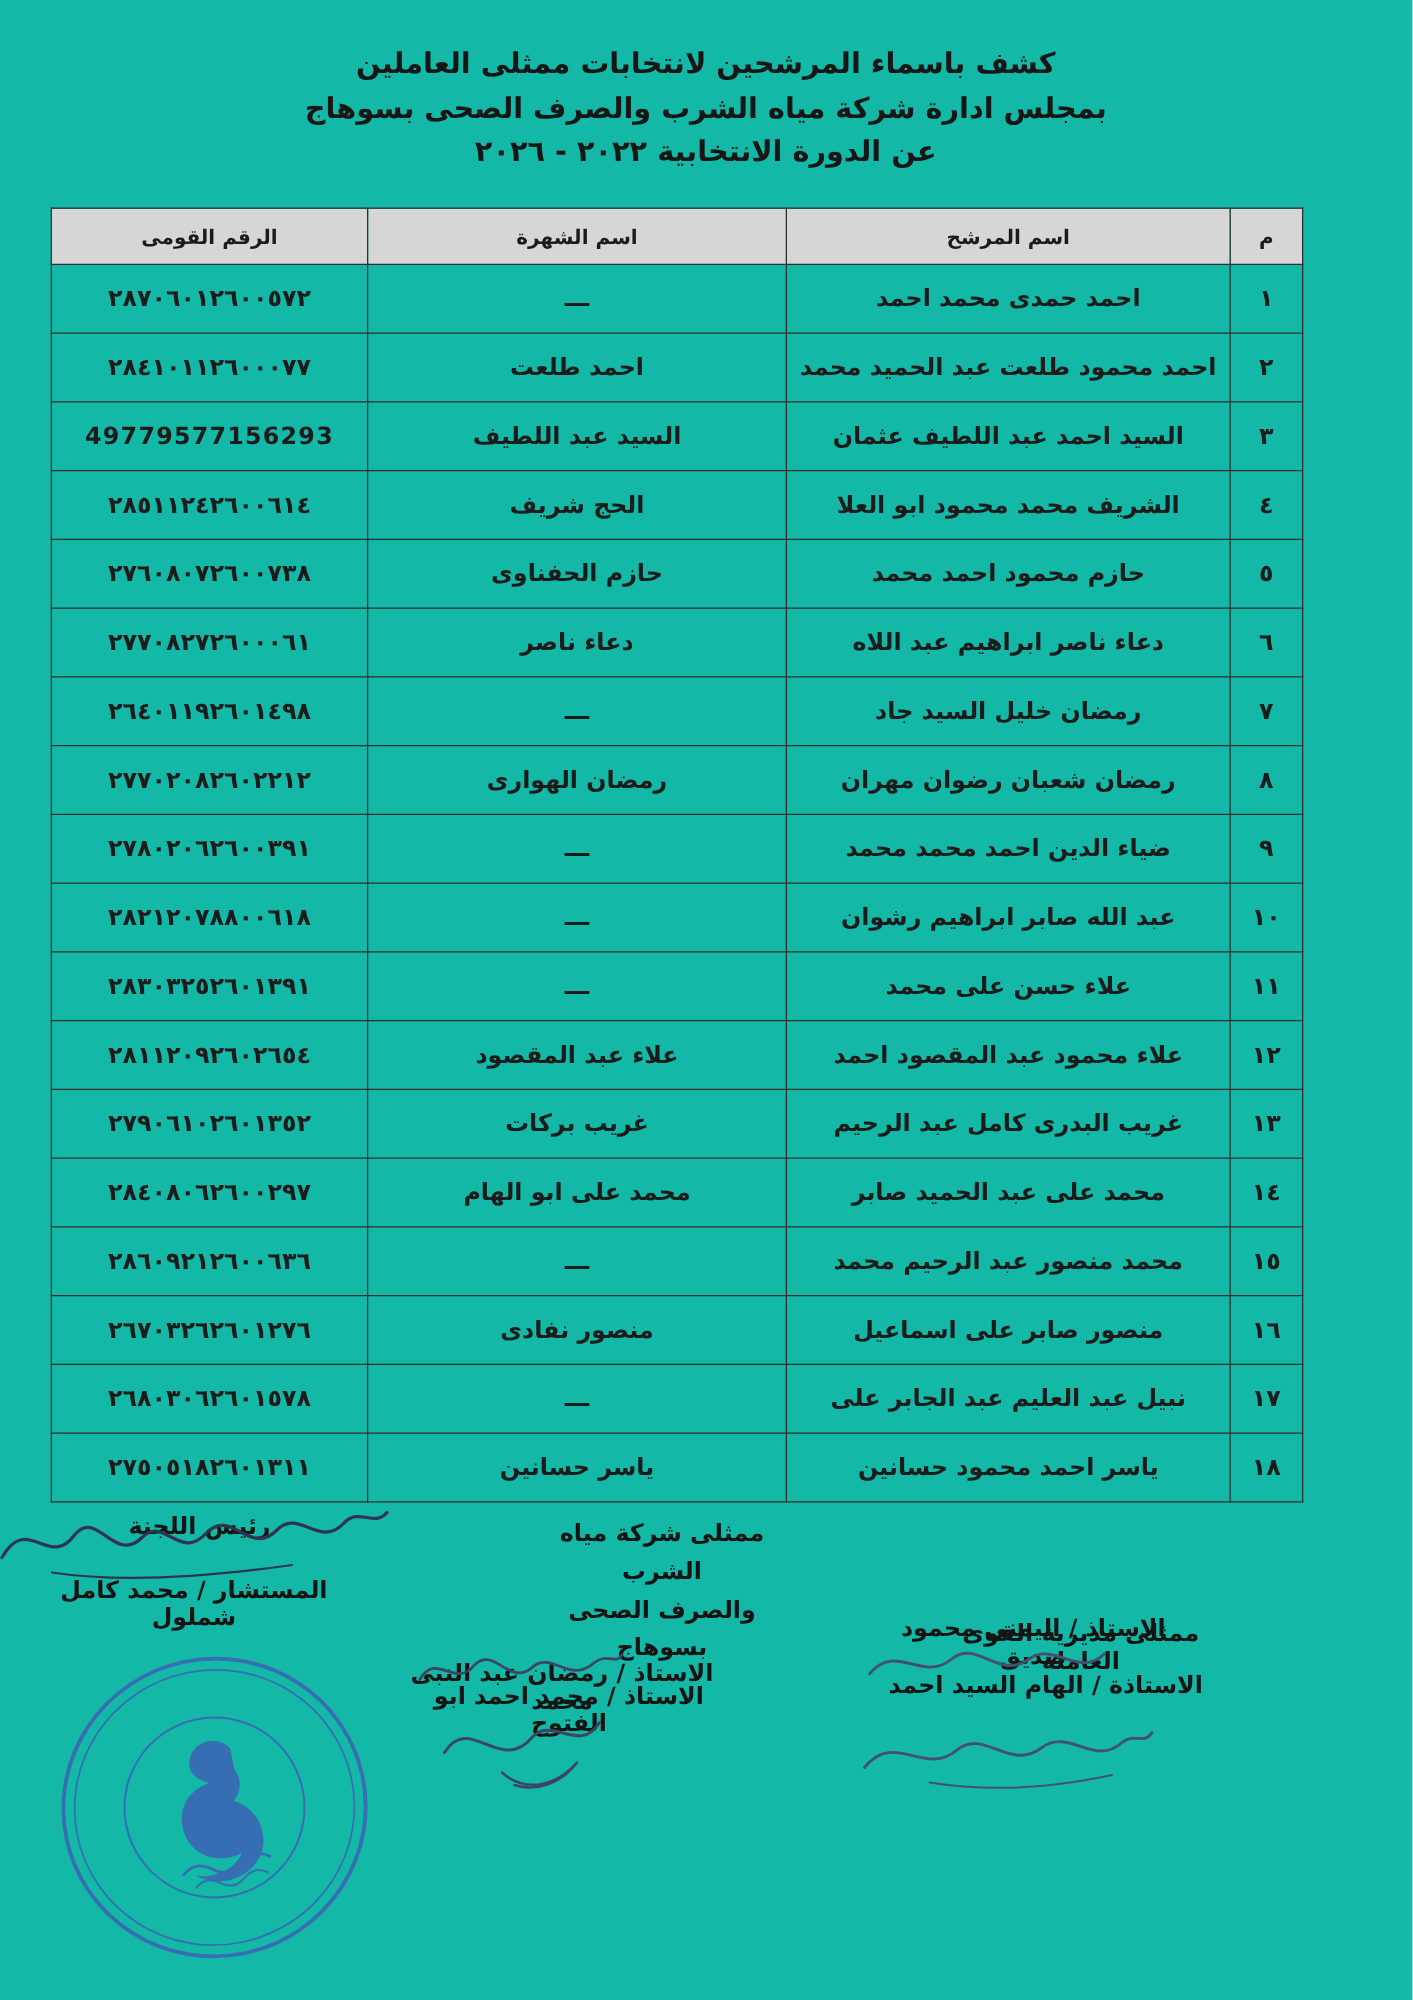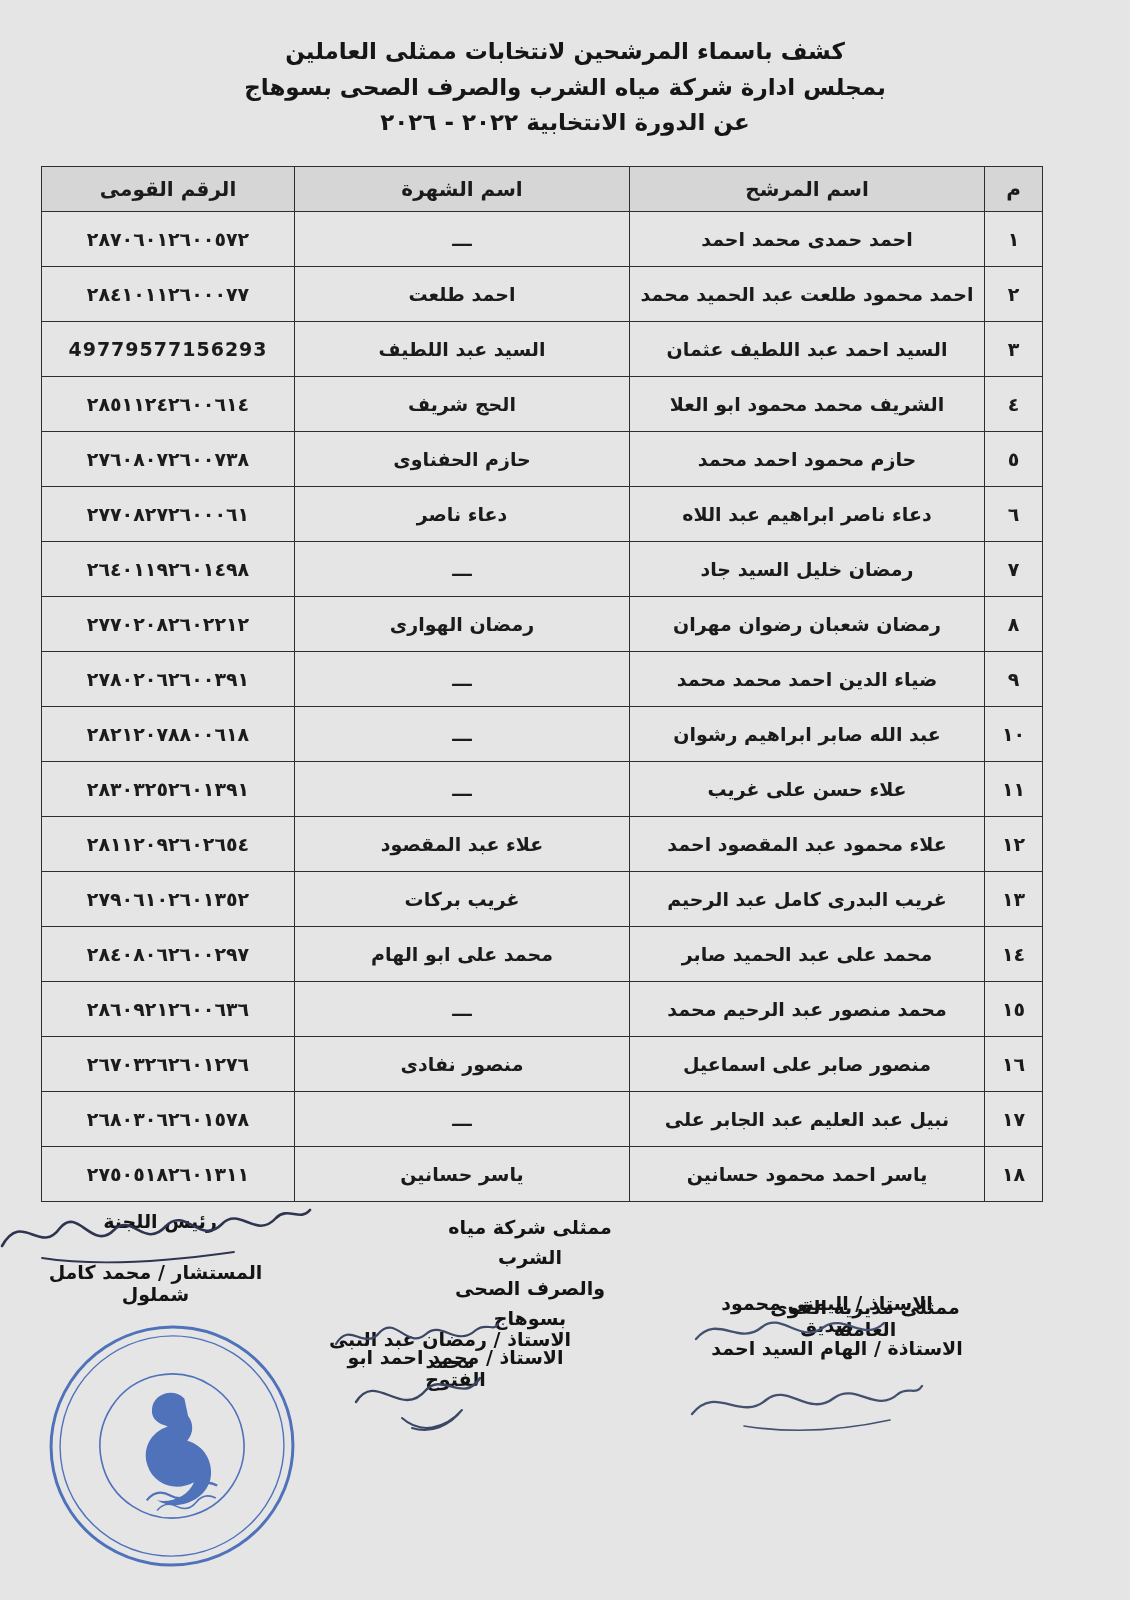"كشف باسماء المرشحين لانتخابات ممثلى" .page { background: #e5e5e5 -> #14b8a6 }
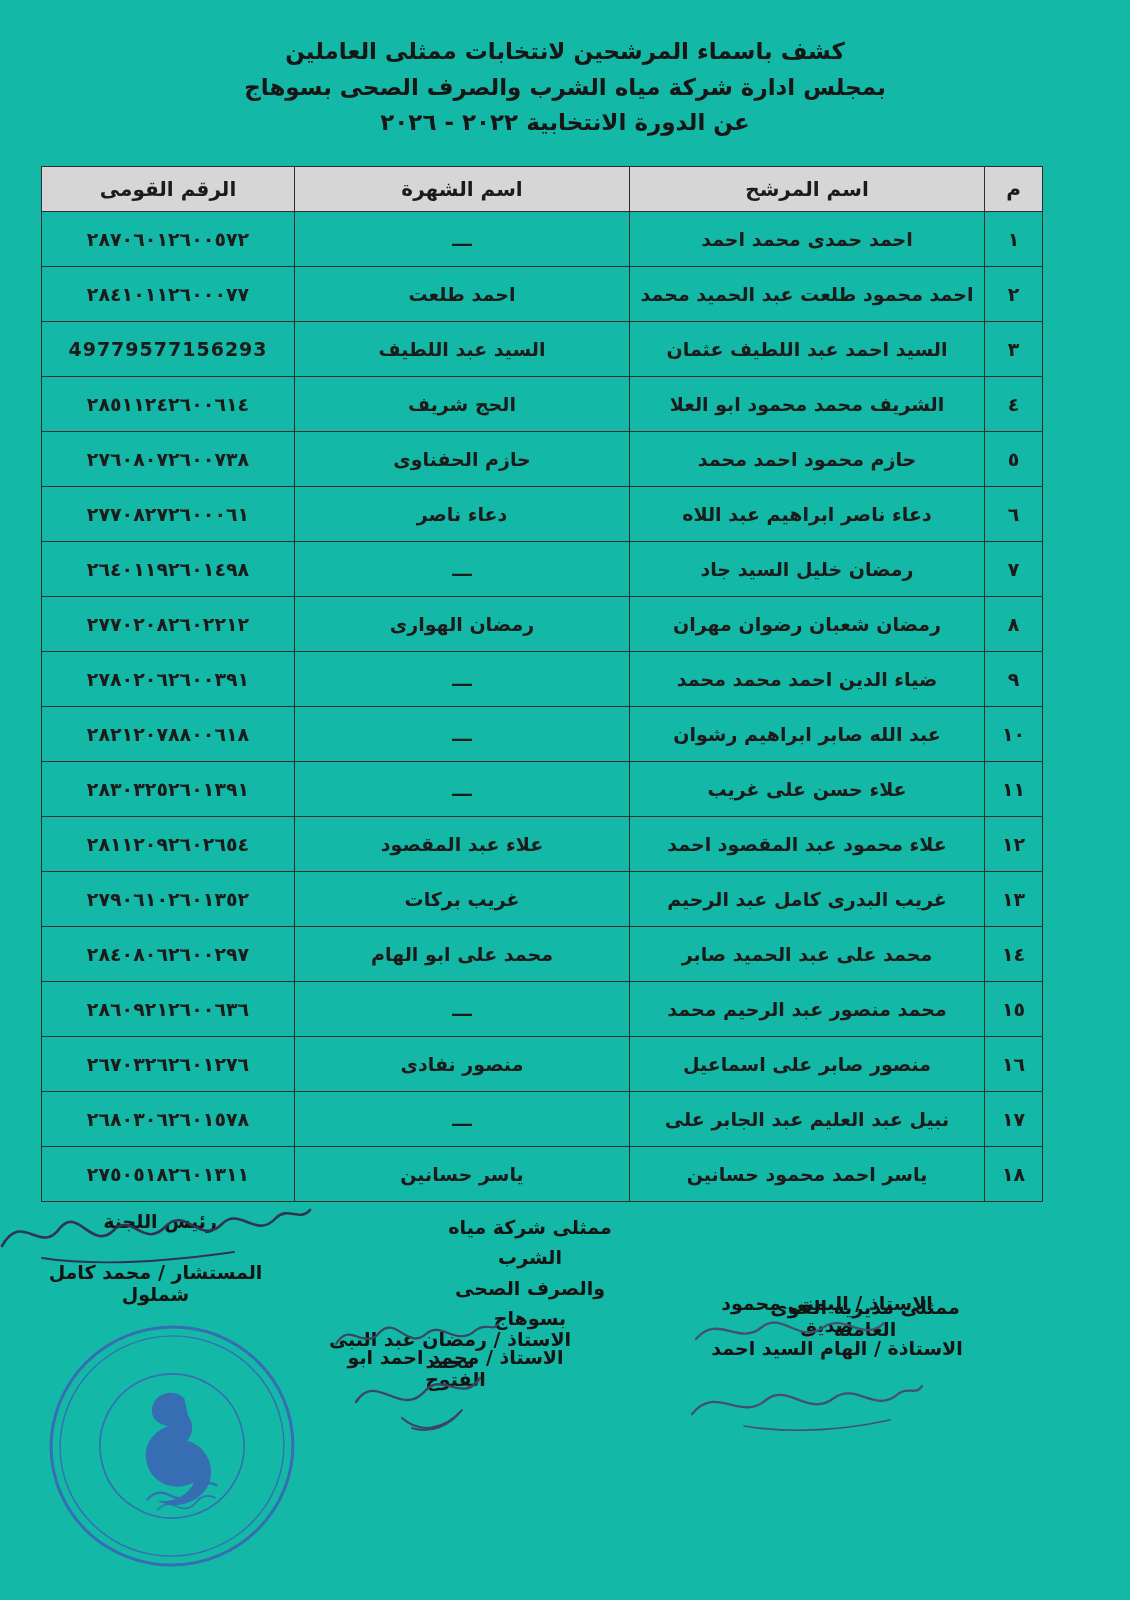"الرقم القومى" table.candidates th { font-size: 20px -> 16px }
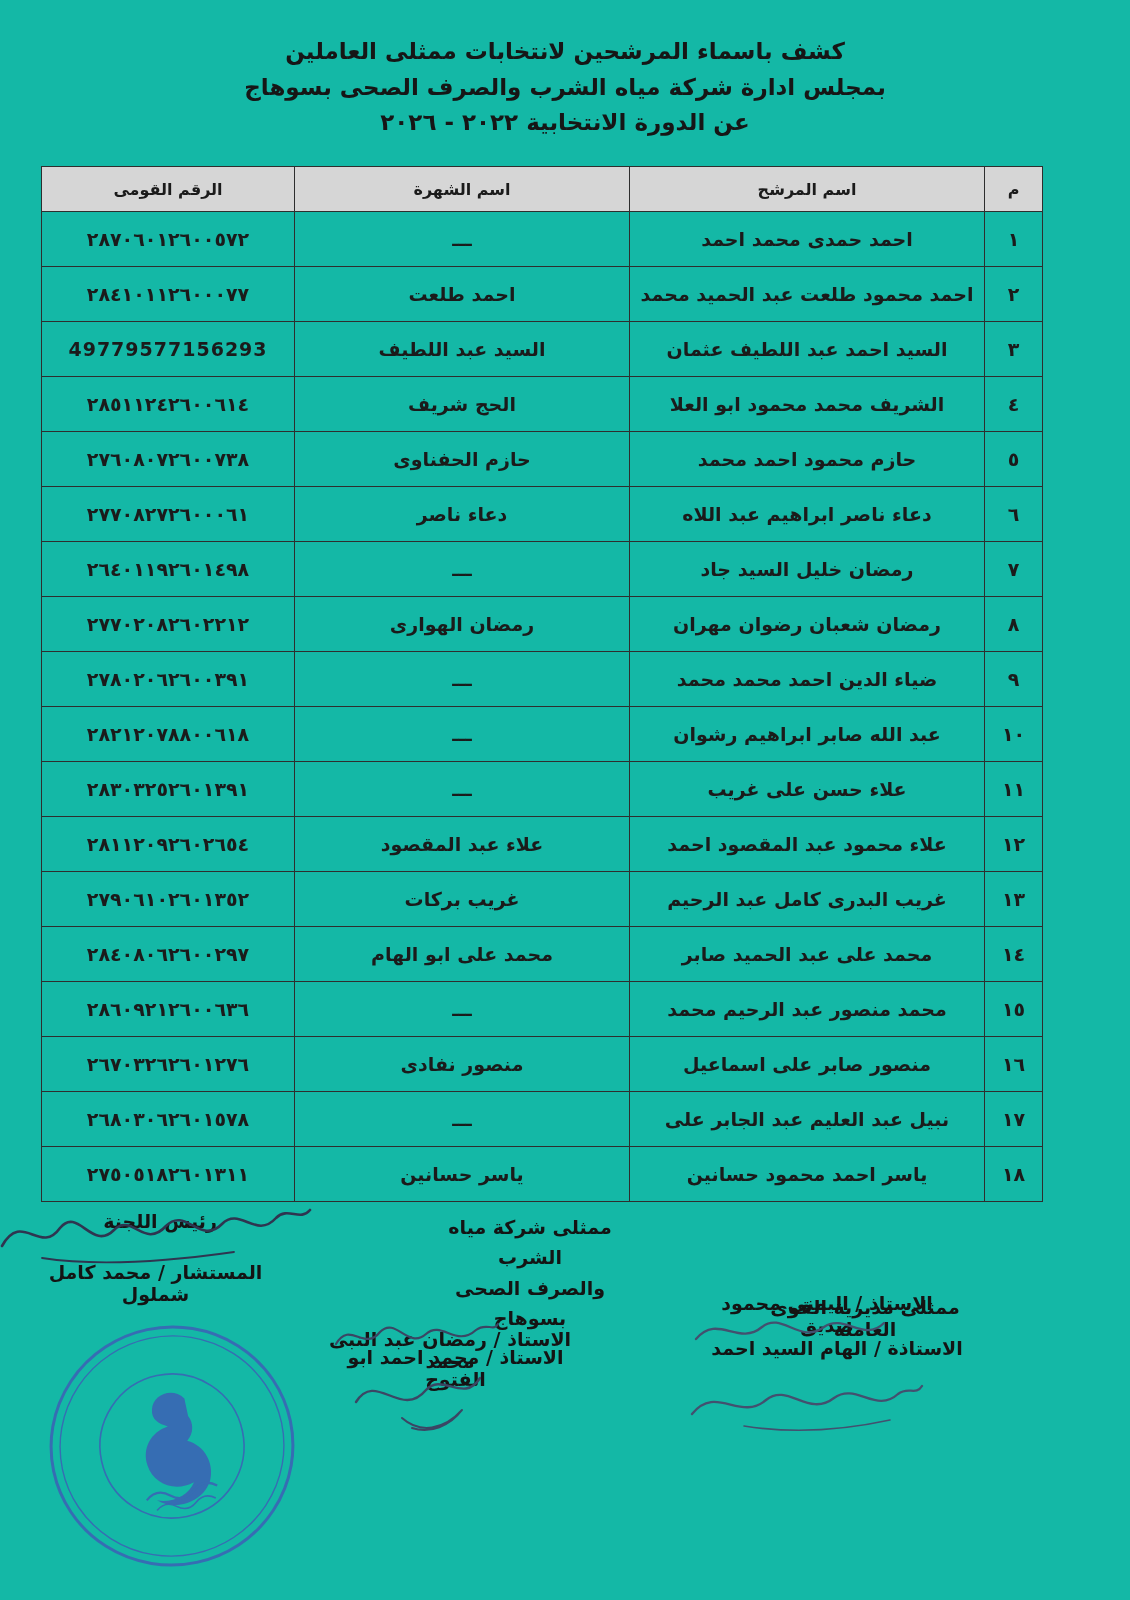"علاء حسن على غريب" td.cell-name { text: غريب -> محمد }
